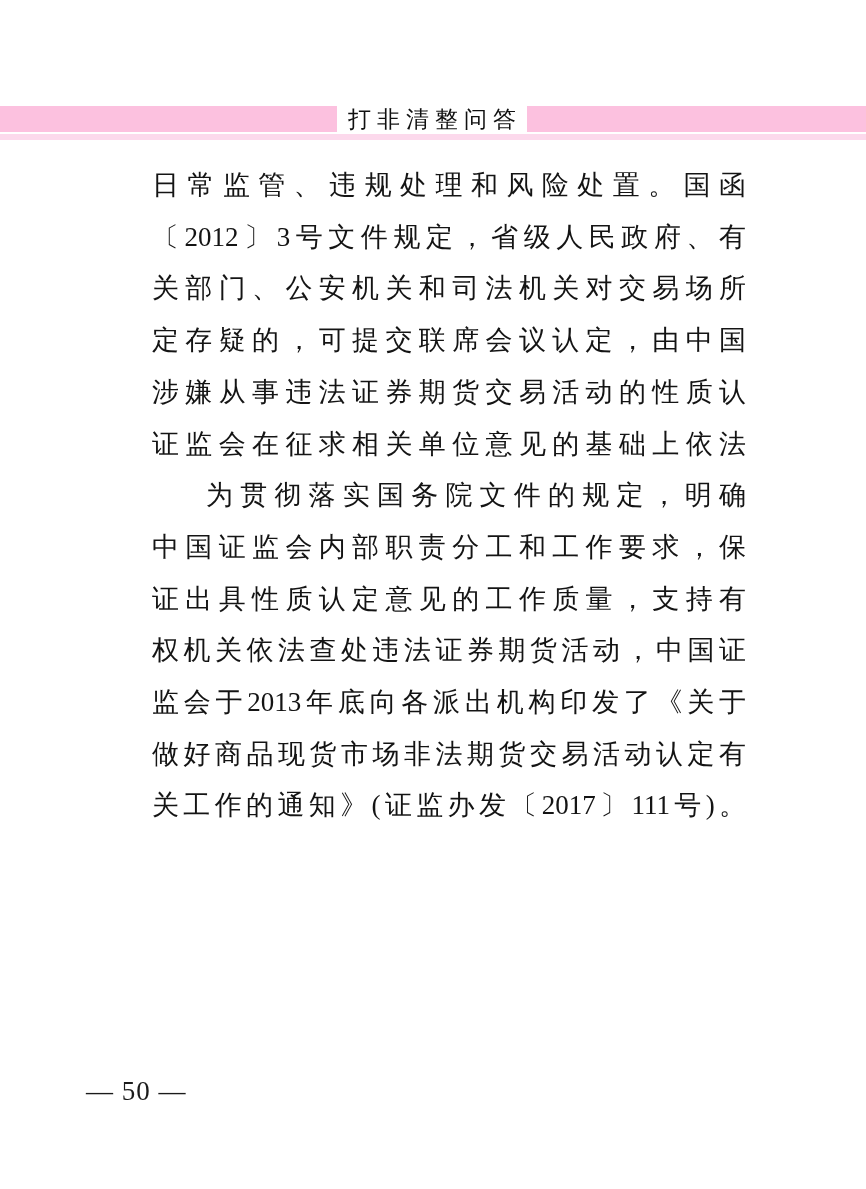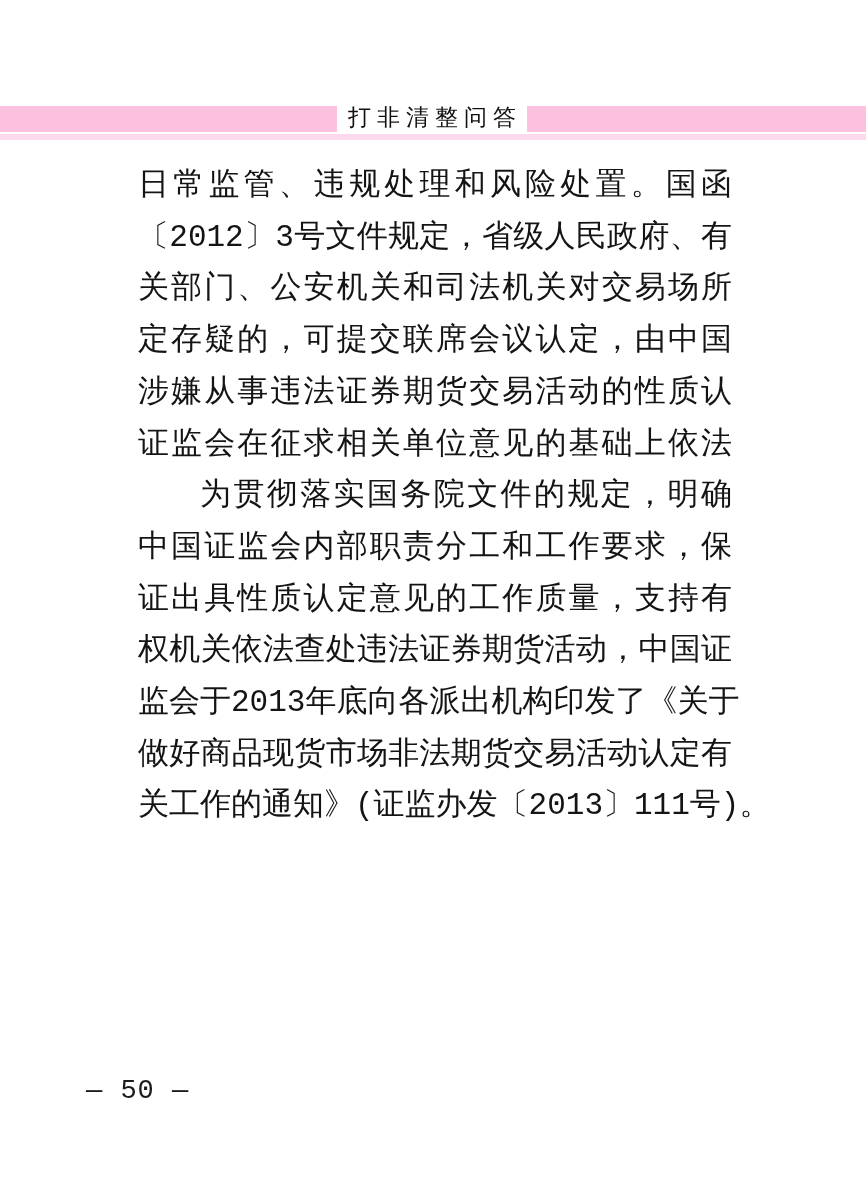"打非清整问答" .page { font-family: Liberation Mono, monospace -> Liberation Serif, serif }
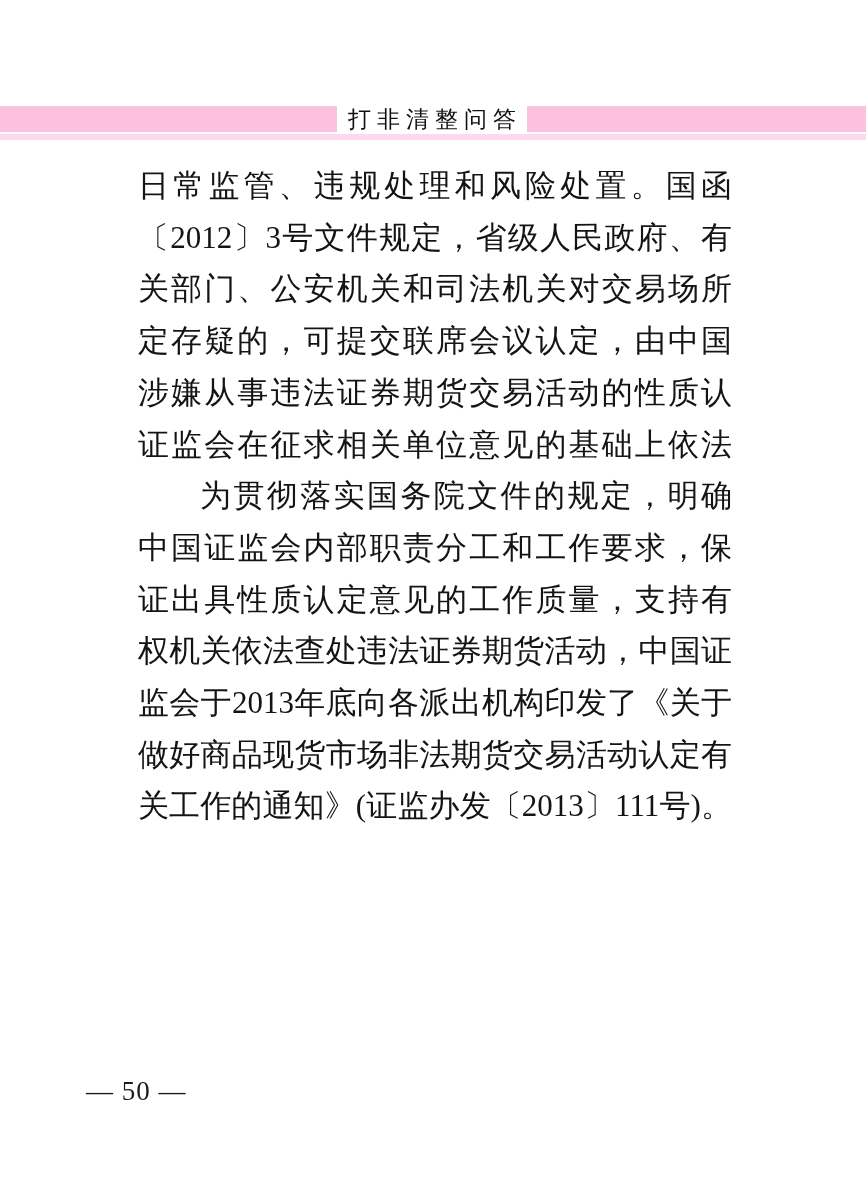"日常监管、违规处理和风险处置。国函" .textblock { font-size: 31px -> 27px; left: 138px -> 152px }
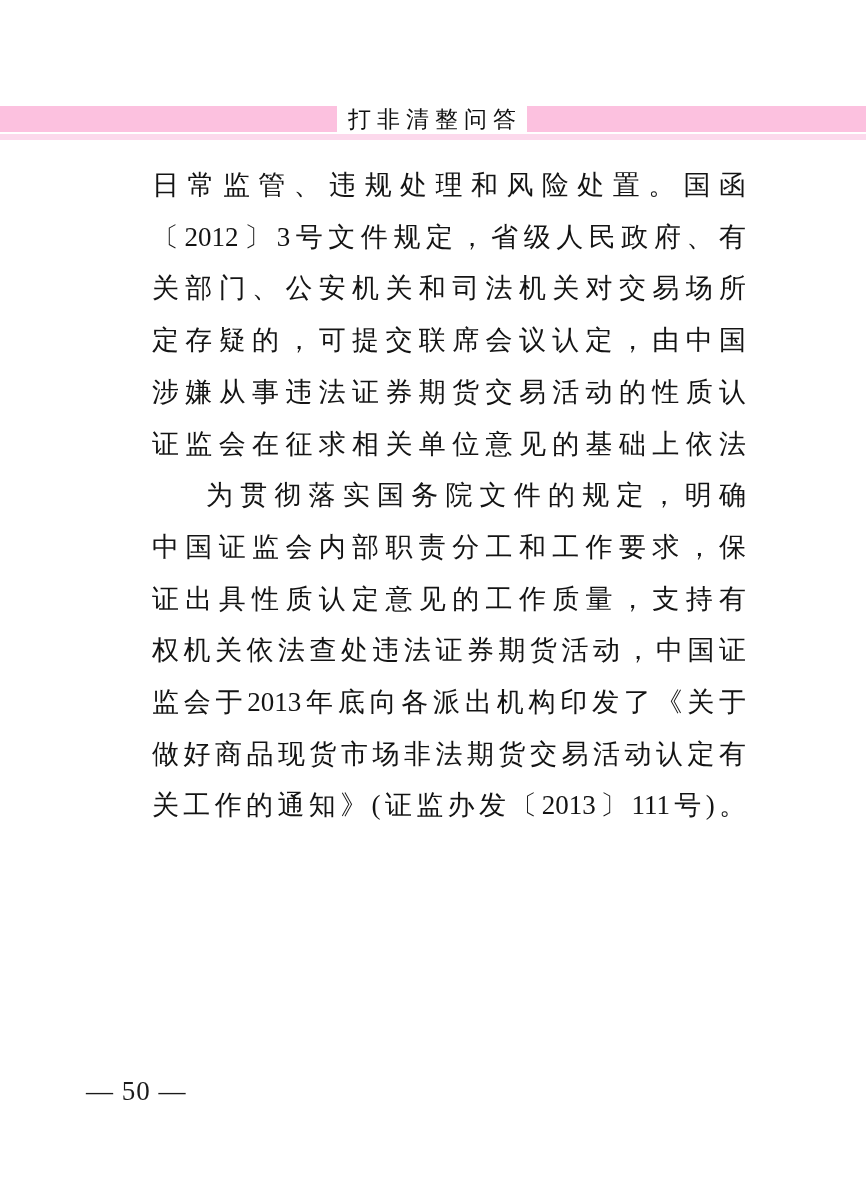"关工作的通知》(证监办发〔2013〕111号)。" div.ln { text: 2013 -> 2017 }
